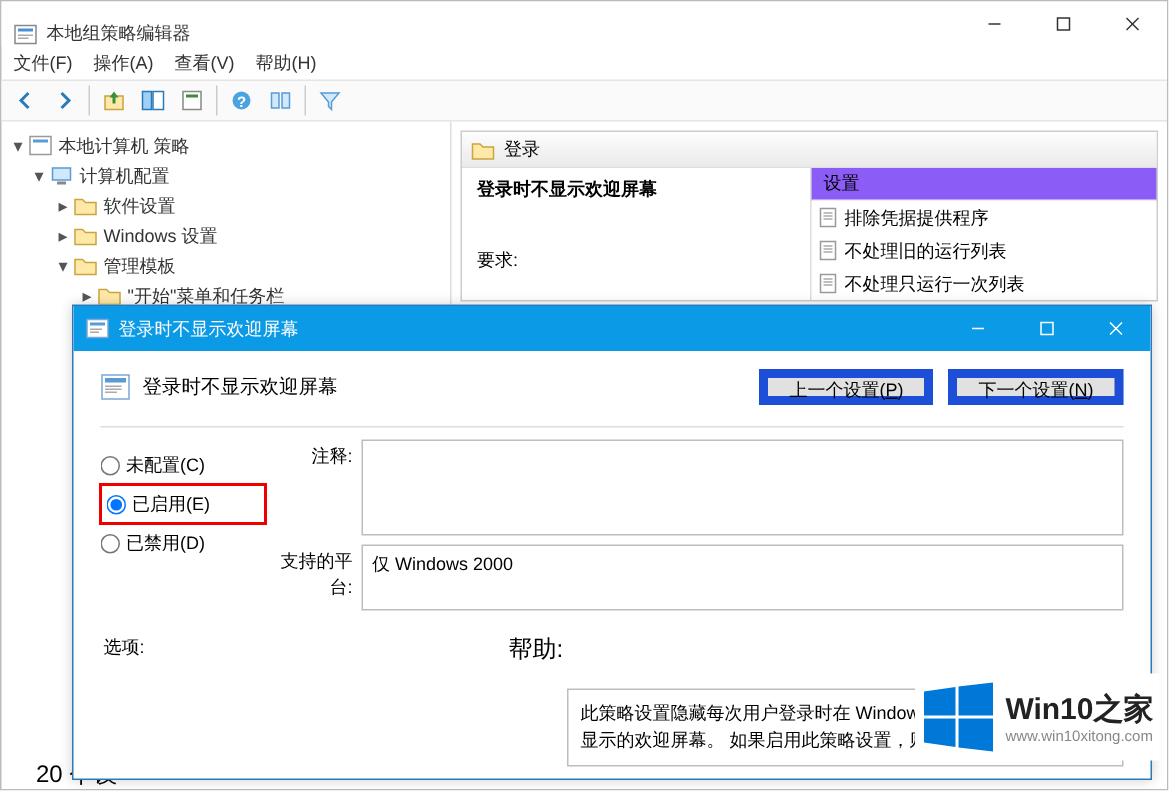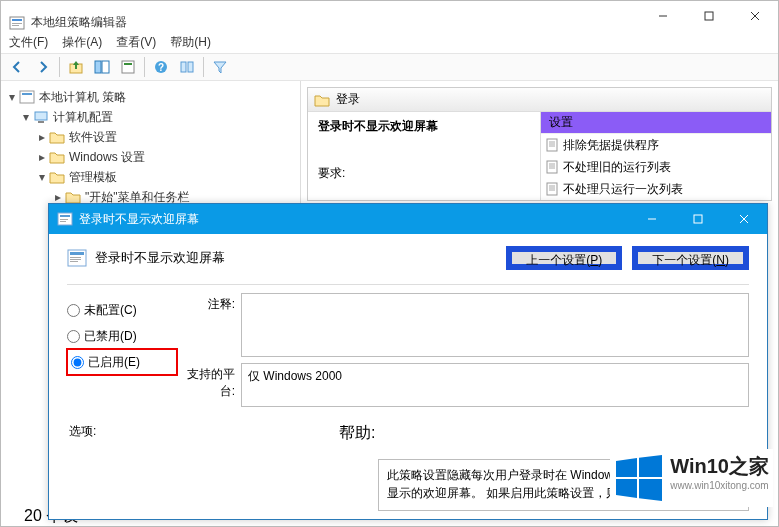"已禁用(D)" label.radio-row { order: before "已启用(E)" -> after "已启用(E)" }
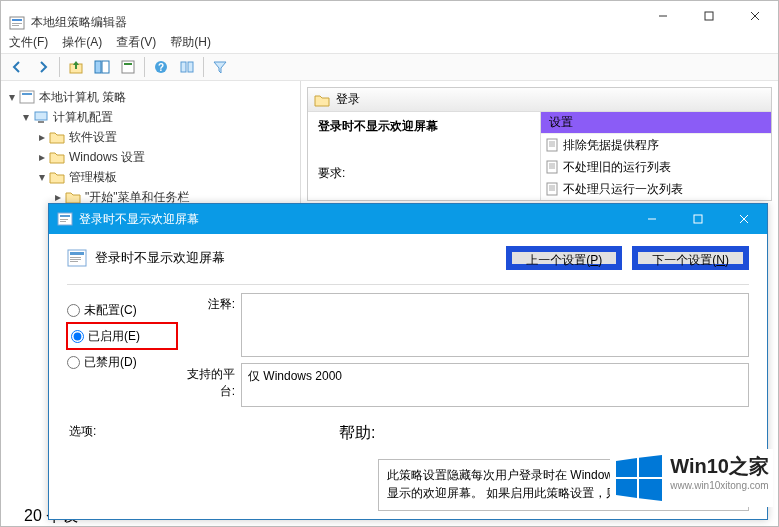"Win10之家" .watermark { align-items: none -> center }
